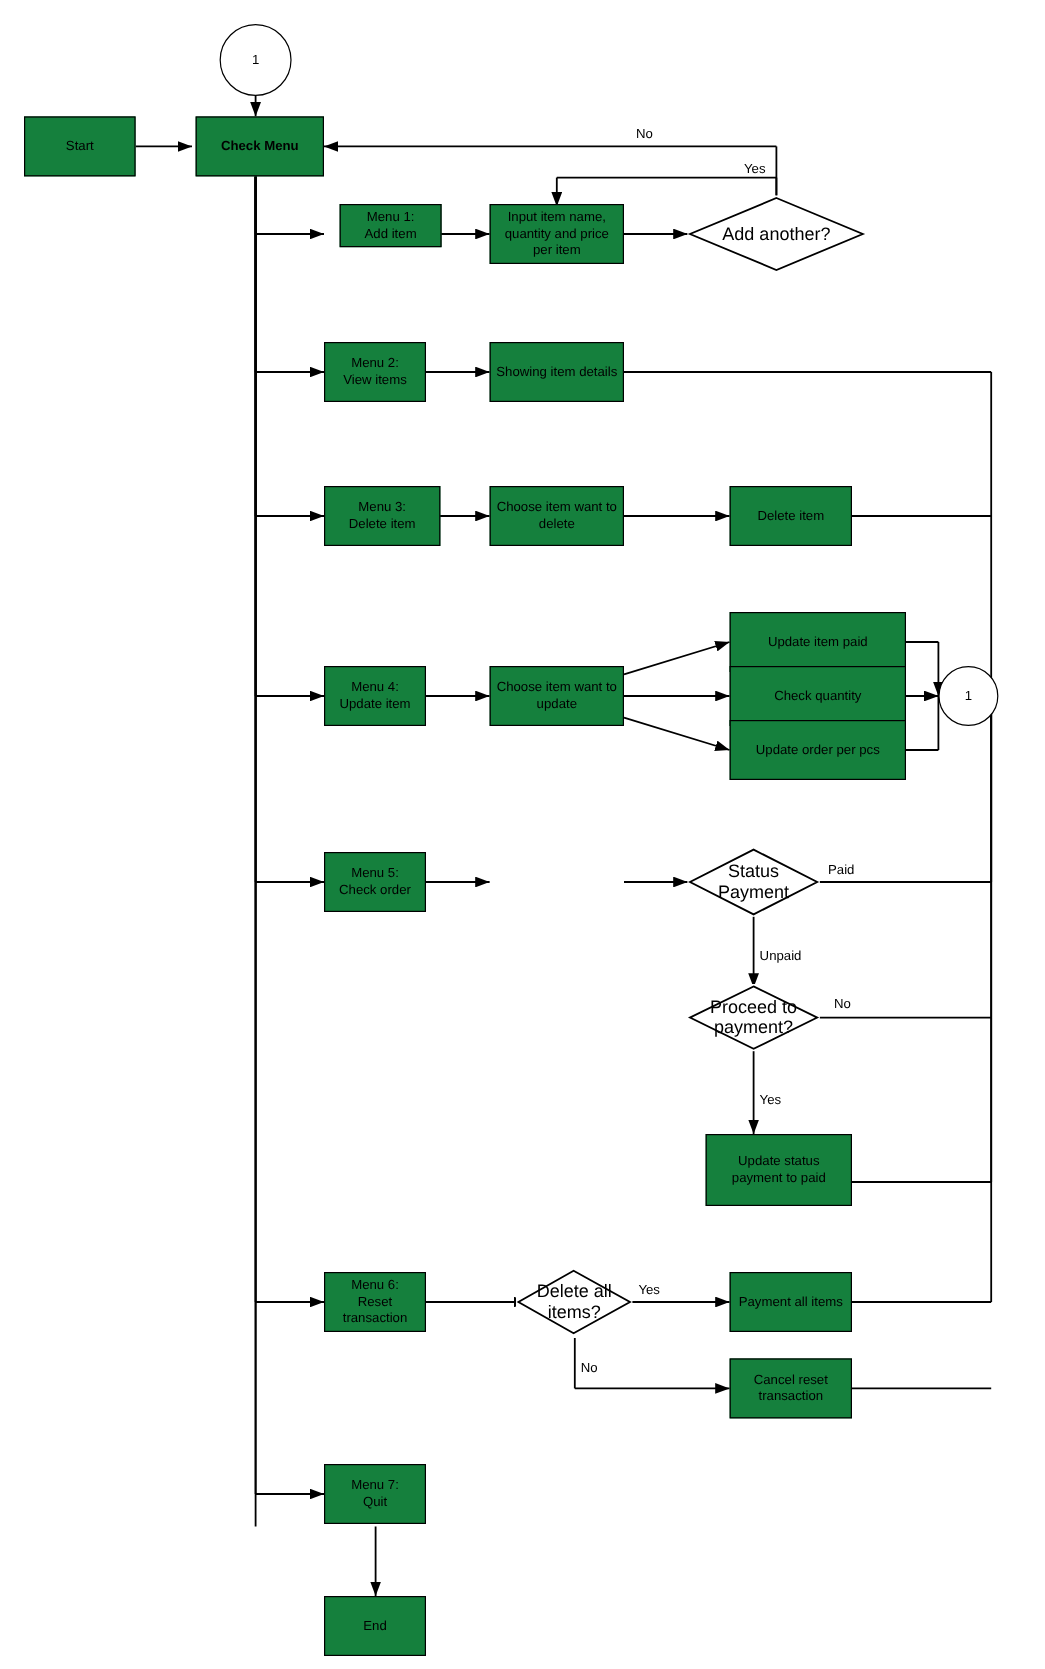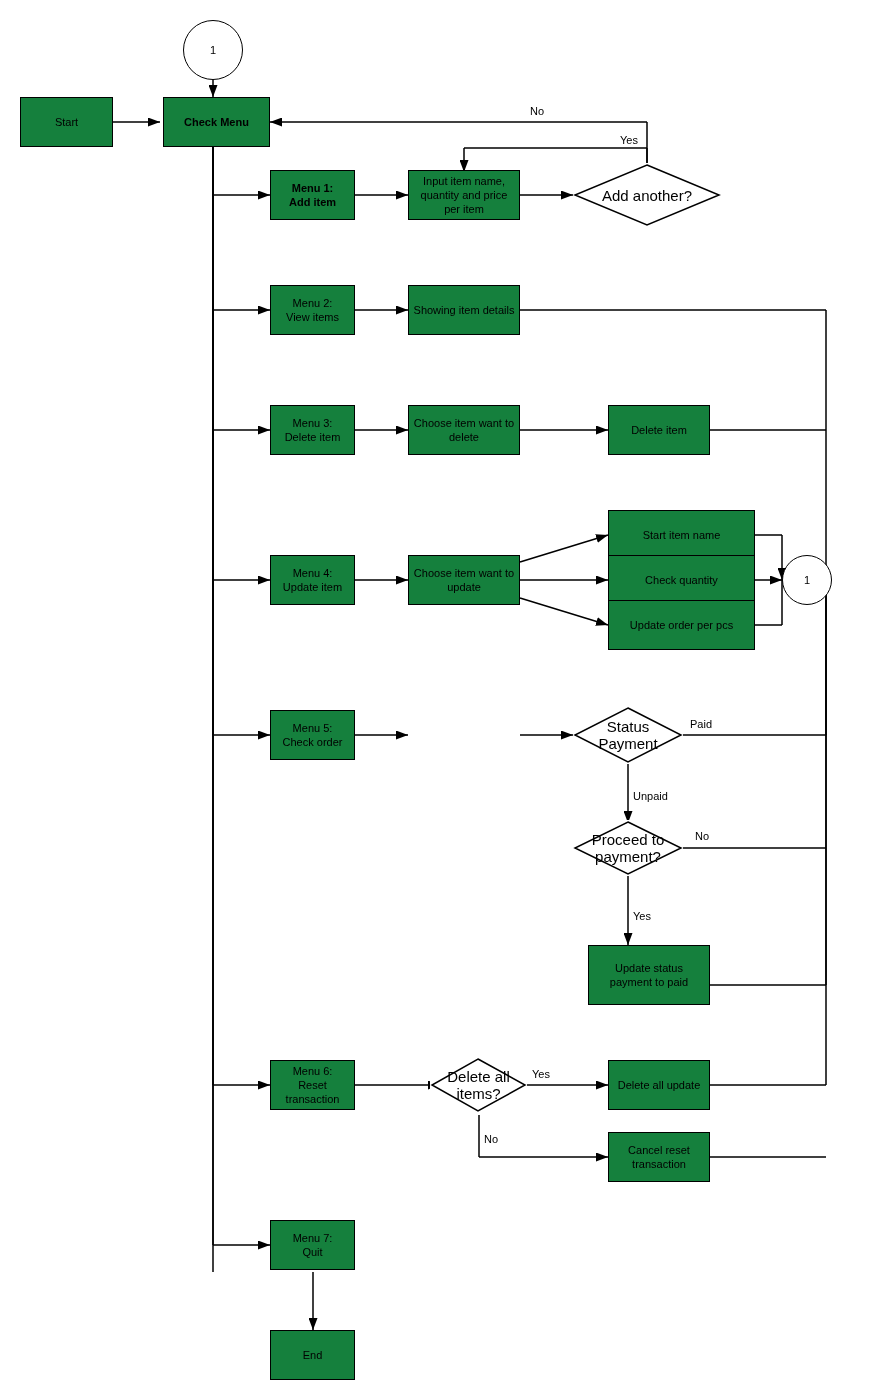"Menu 1:" div.shape { font-weight: bold -> none; height: 50px -> 36px; left: 270px -> 283px }
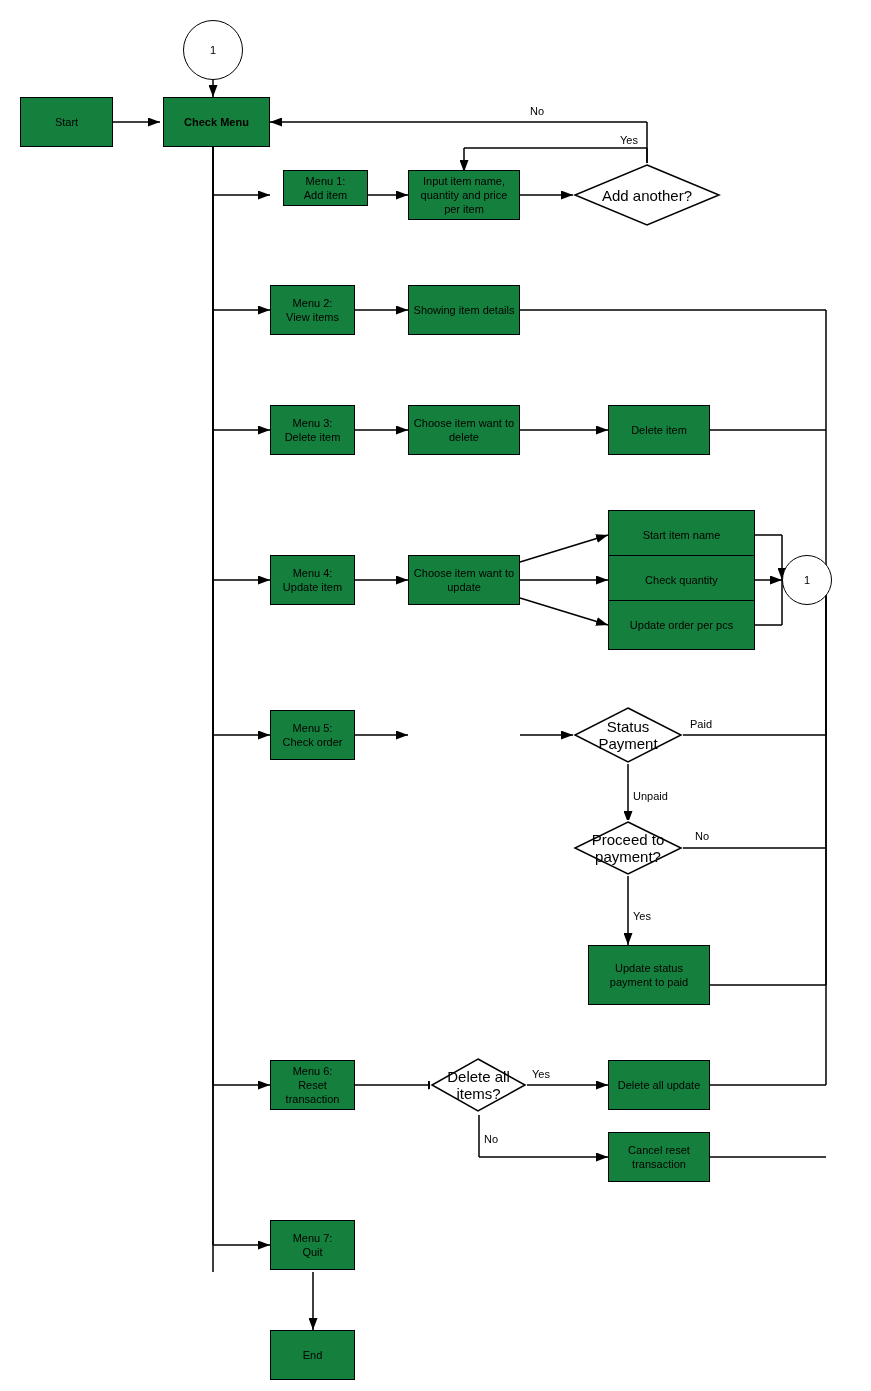"Menu 3:" div.shape { width: 85px -> 97px }
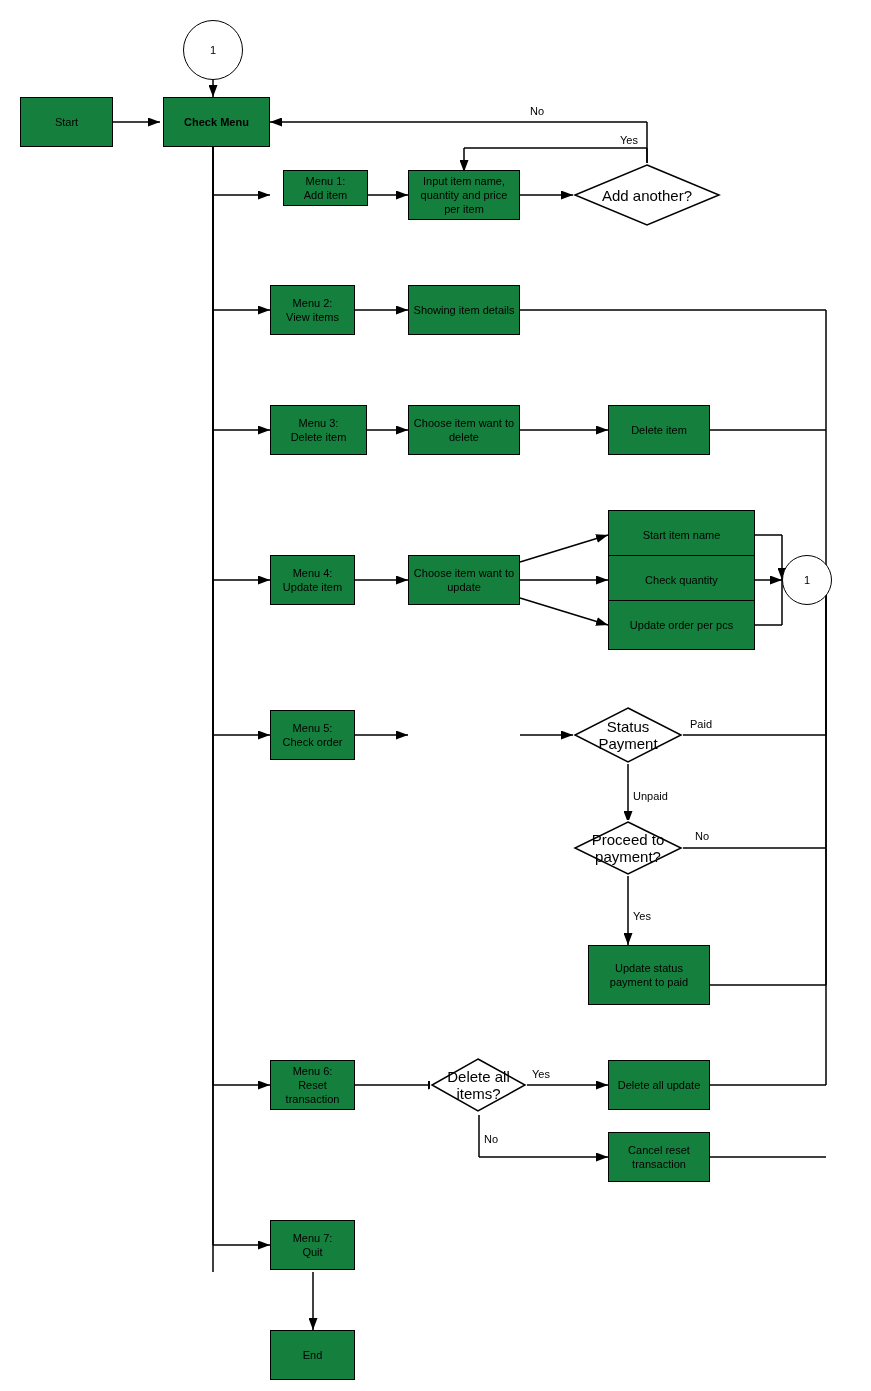"Start item name" span.label { text: Start item name -> Update item paid }
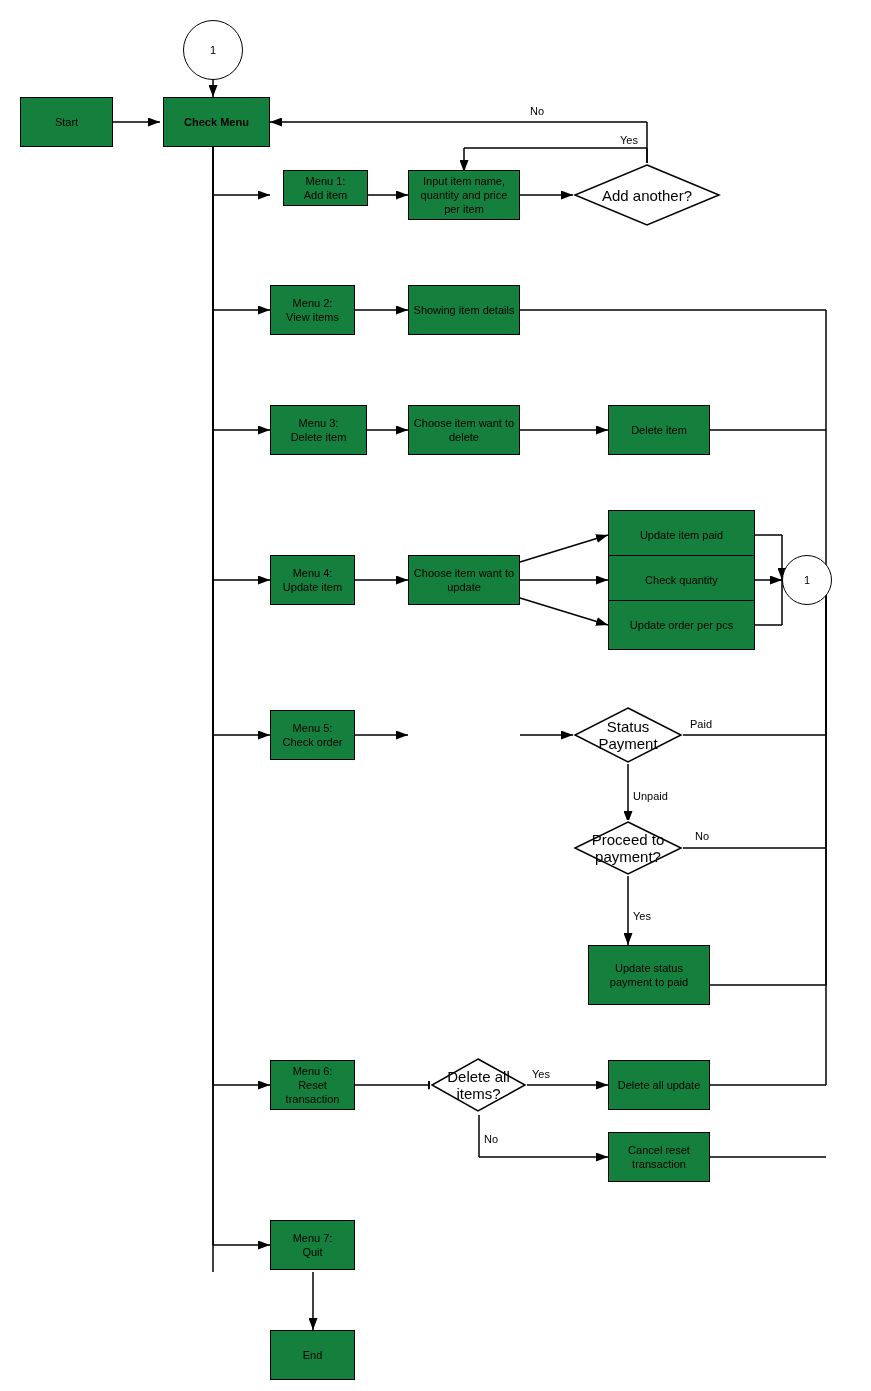"Delete all update" span.label { text: Delete all update -> Payment all items }
